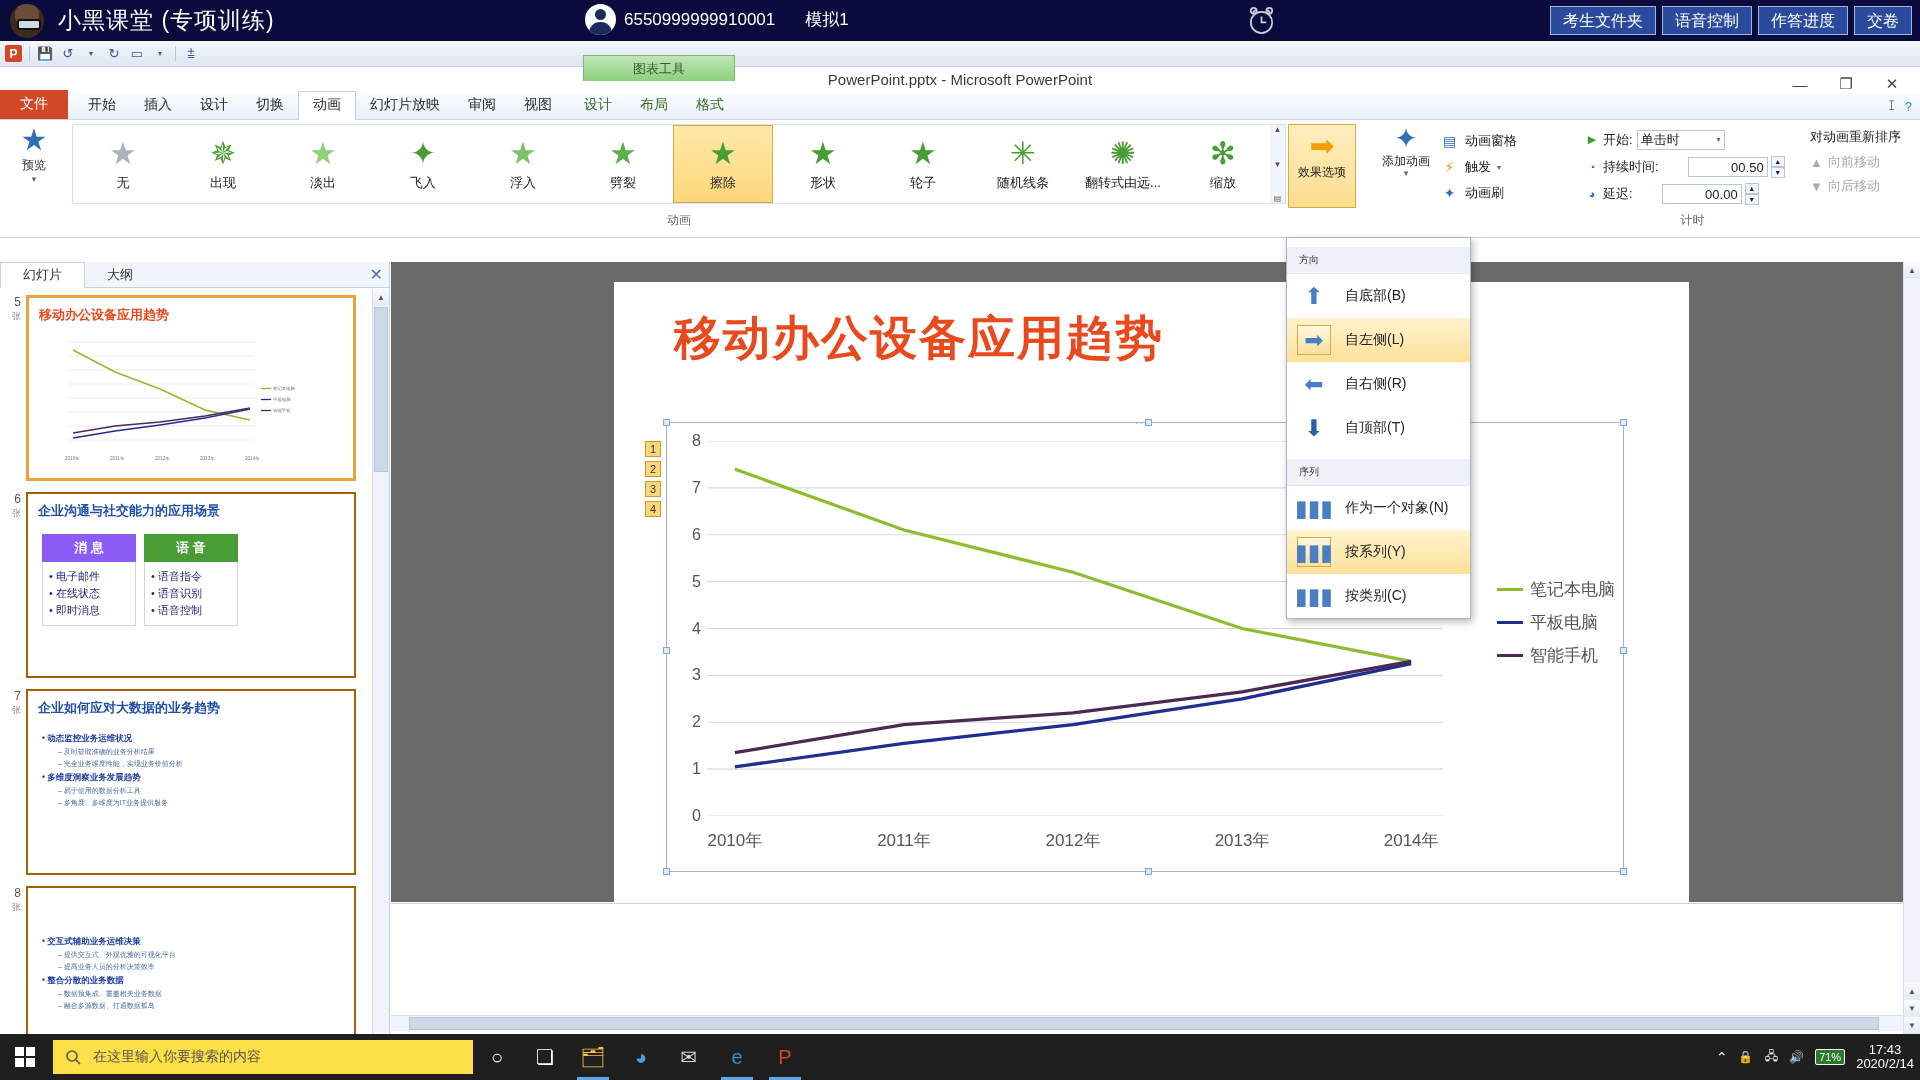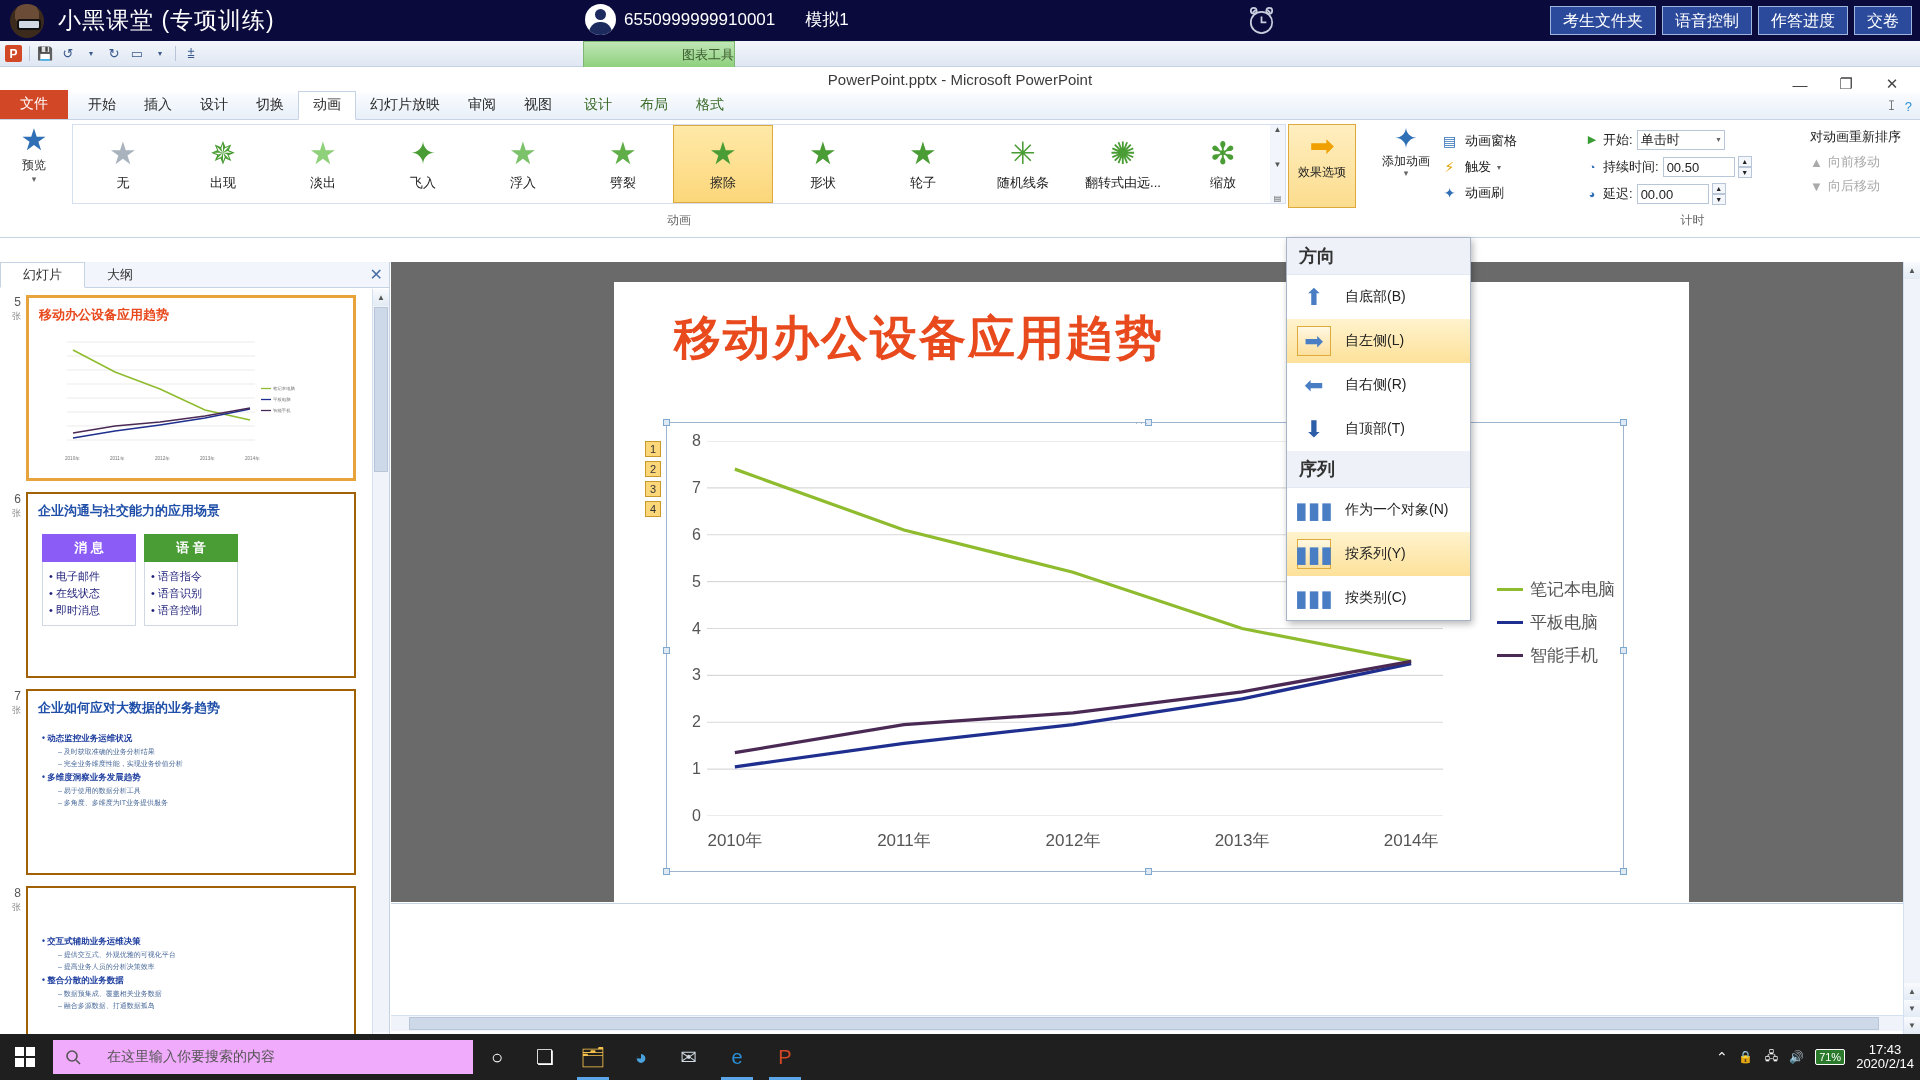"图表工具" .chart-tools-tab { text-align: right -> center; top: 0px -> 14px }
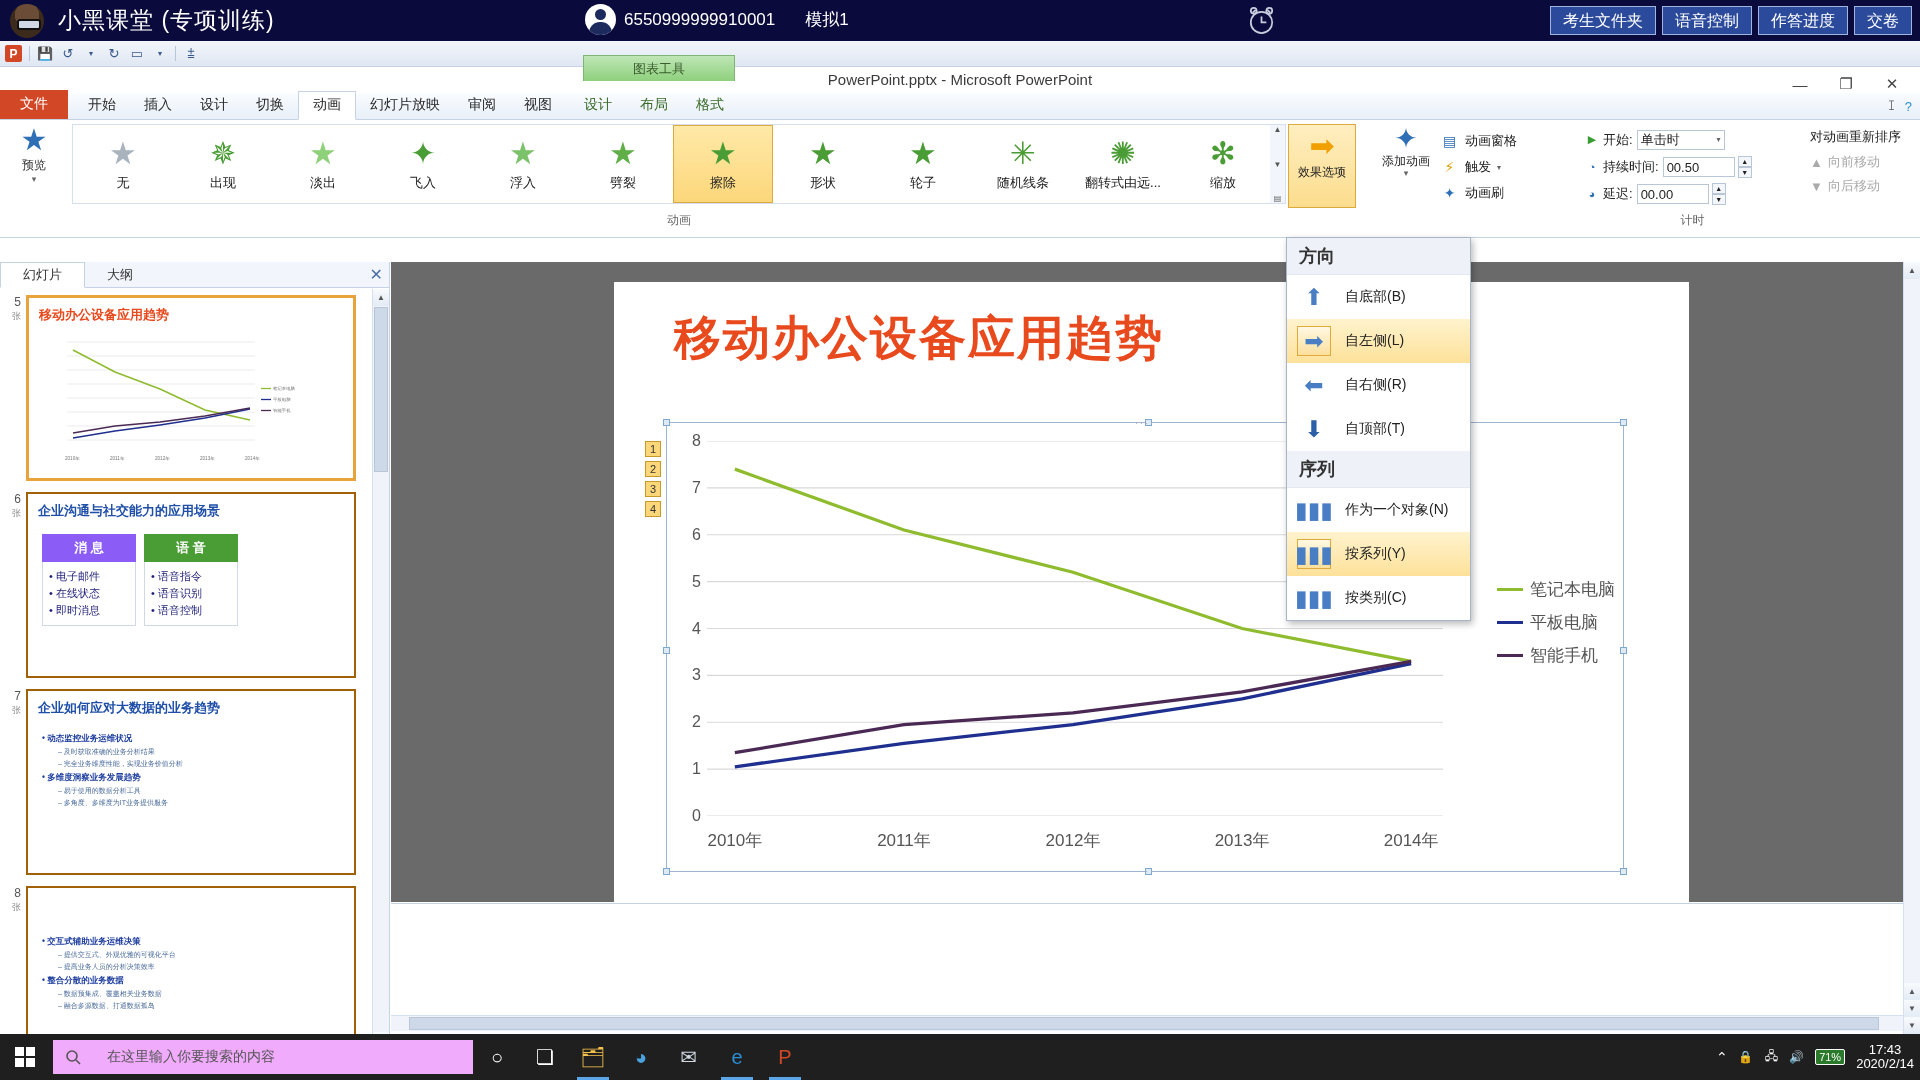"00.50" .tm-num { margin-left: none -> 25px; text-align: left -> right; width: 72px -> 80px }
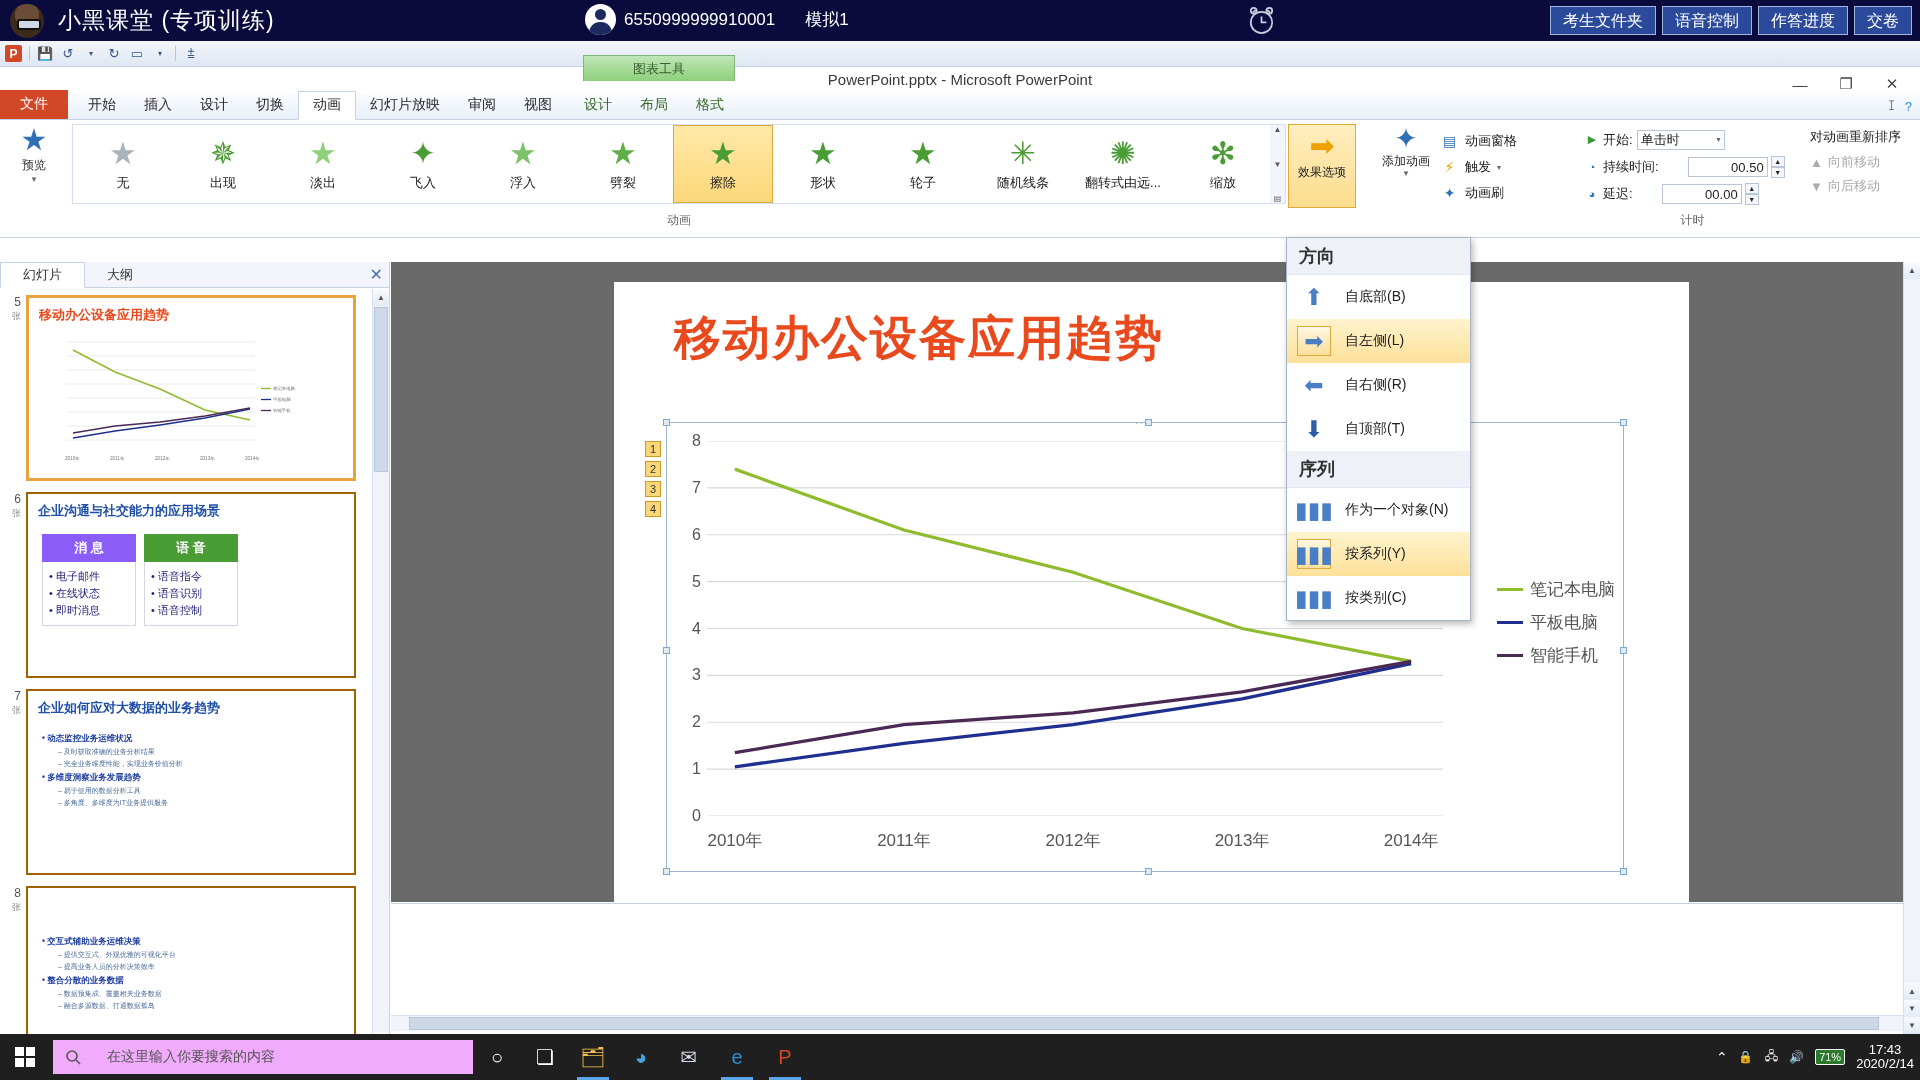"方向" .menu-head { font-size: 18px -> 10px; font-weight: bold -> normal; margin-top: none -> 9px }
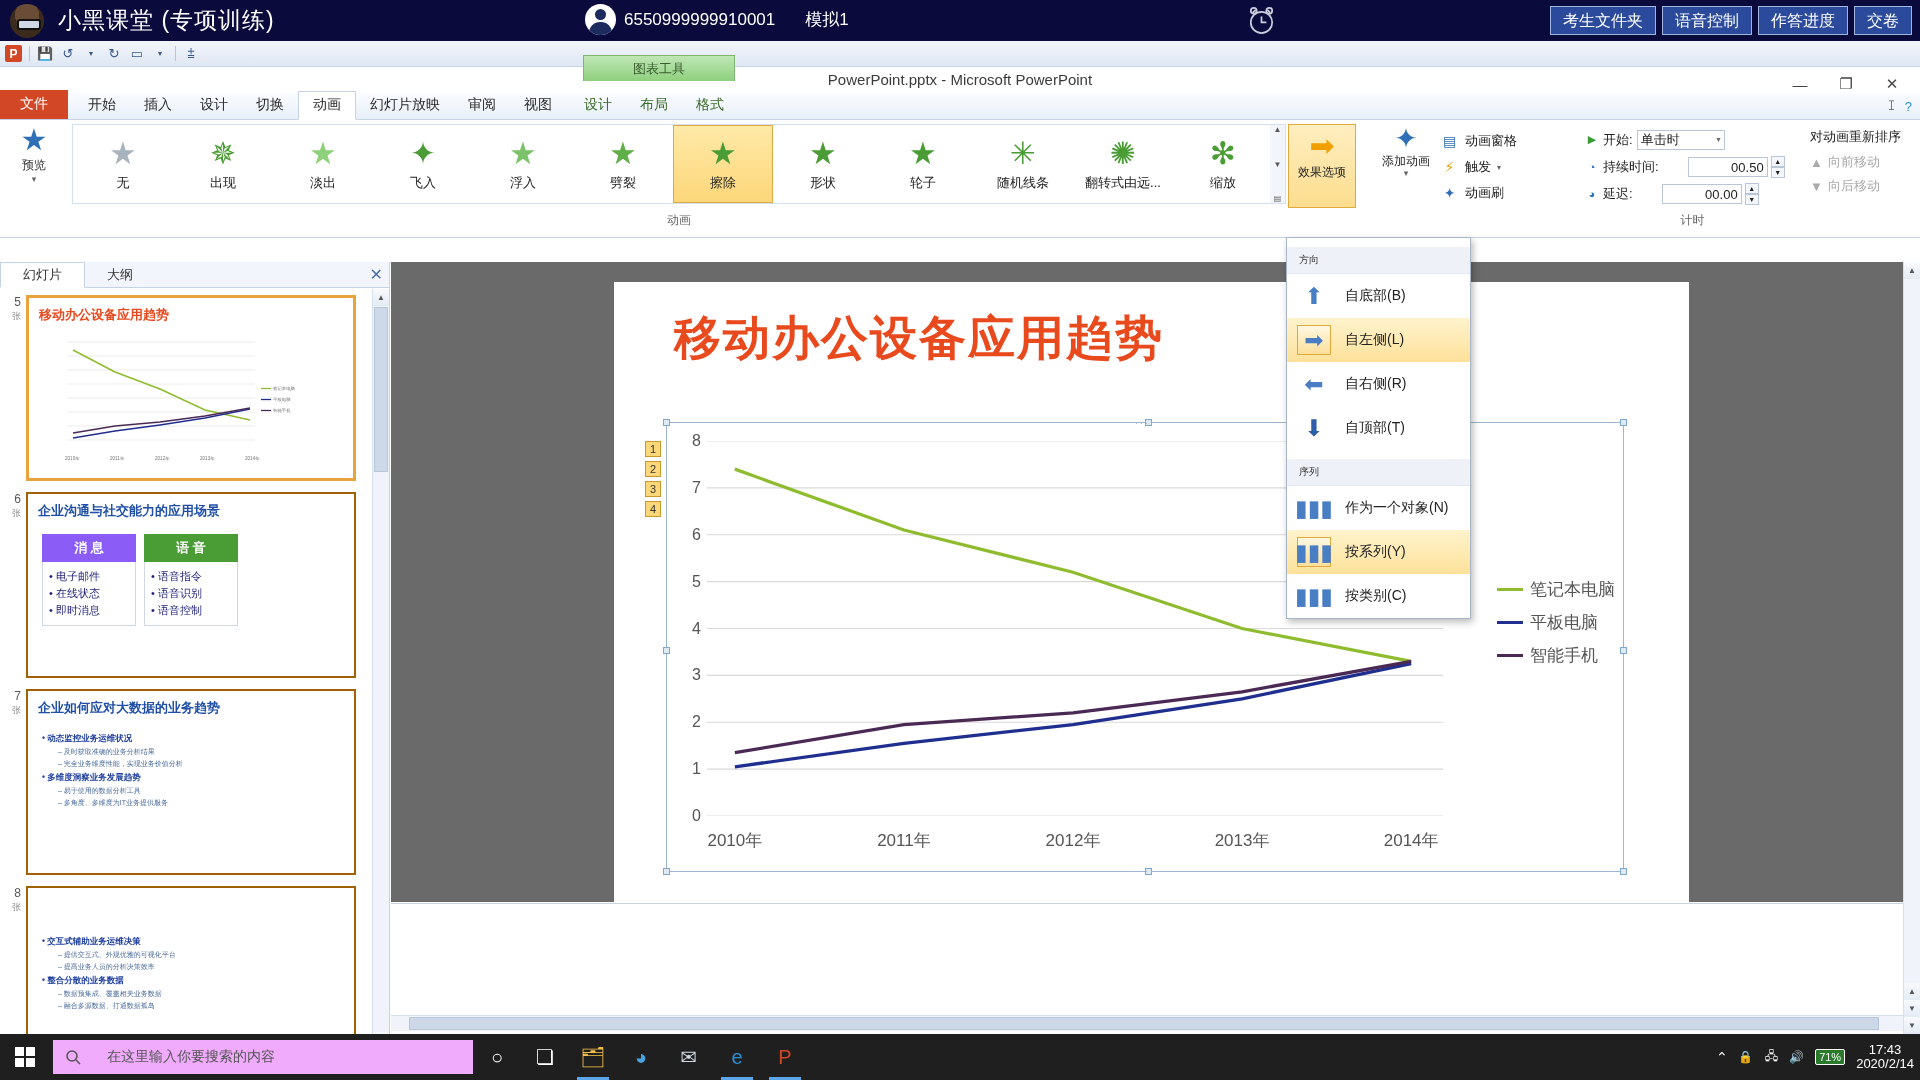"在这里输入你要搜索的内容" .tb-search { background: #f0abfc -> #fde047; gap: 26px -> 12px }
